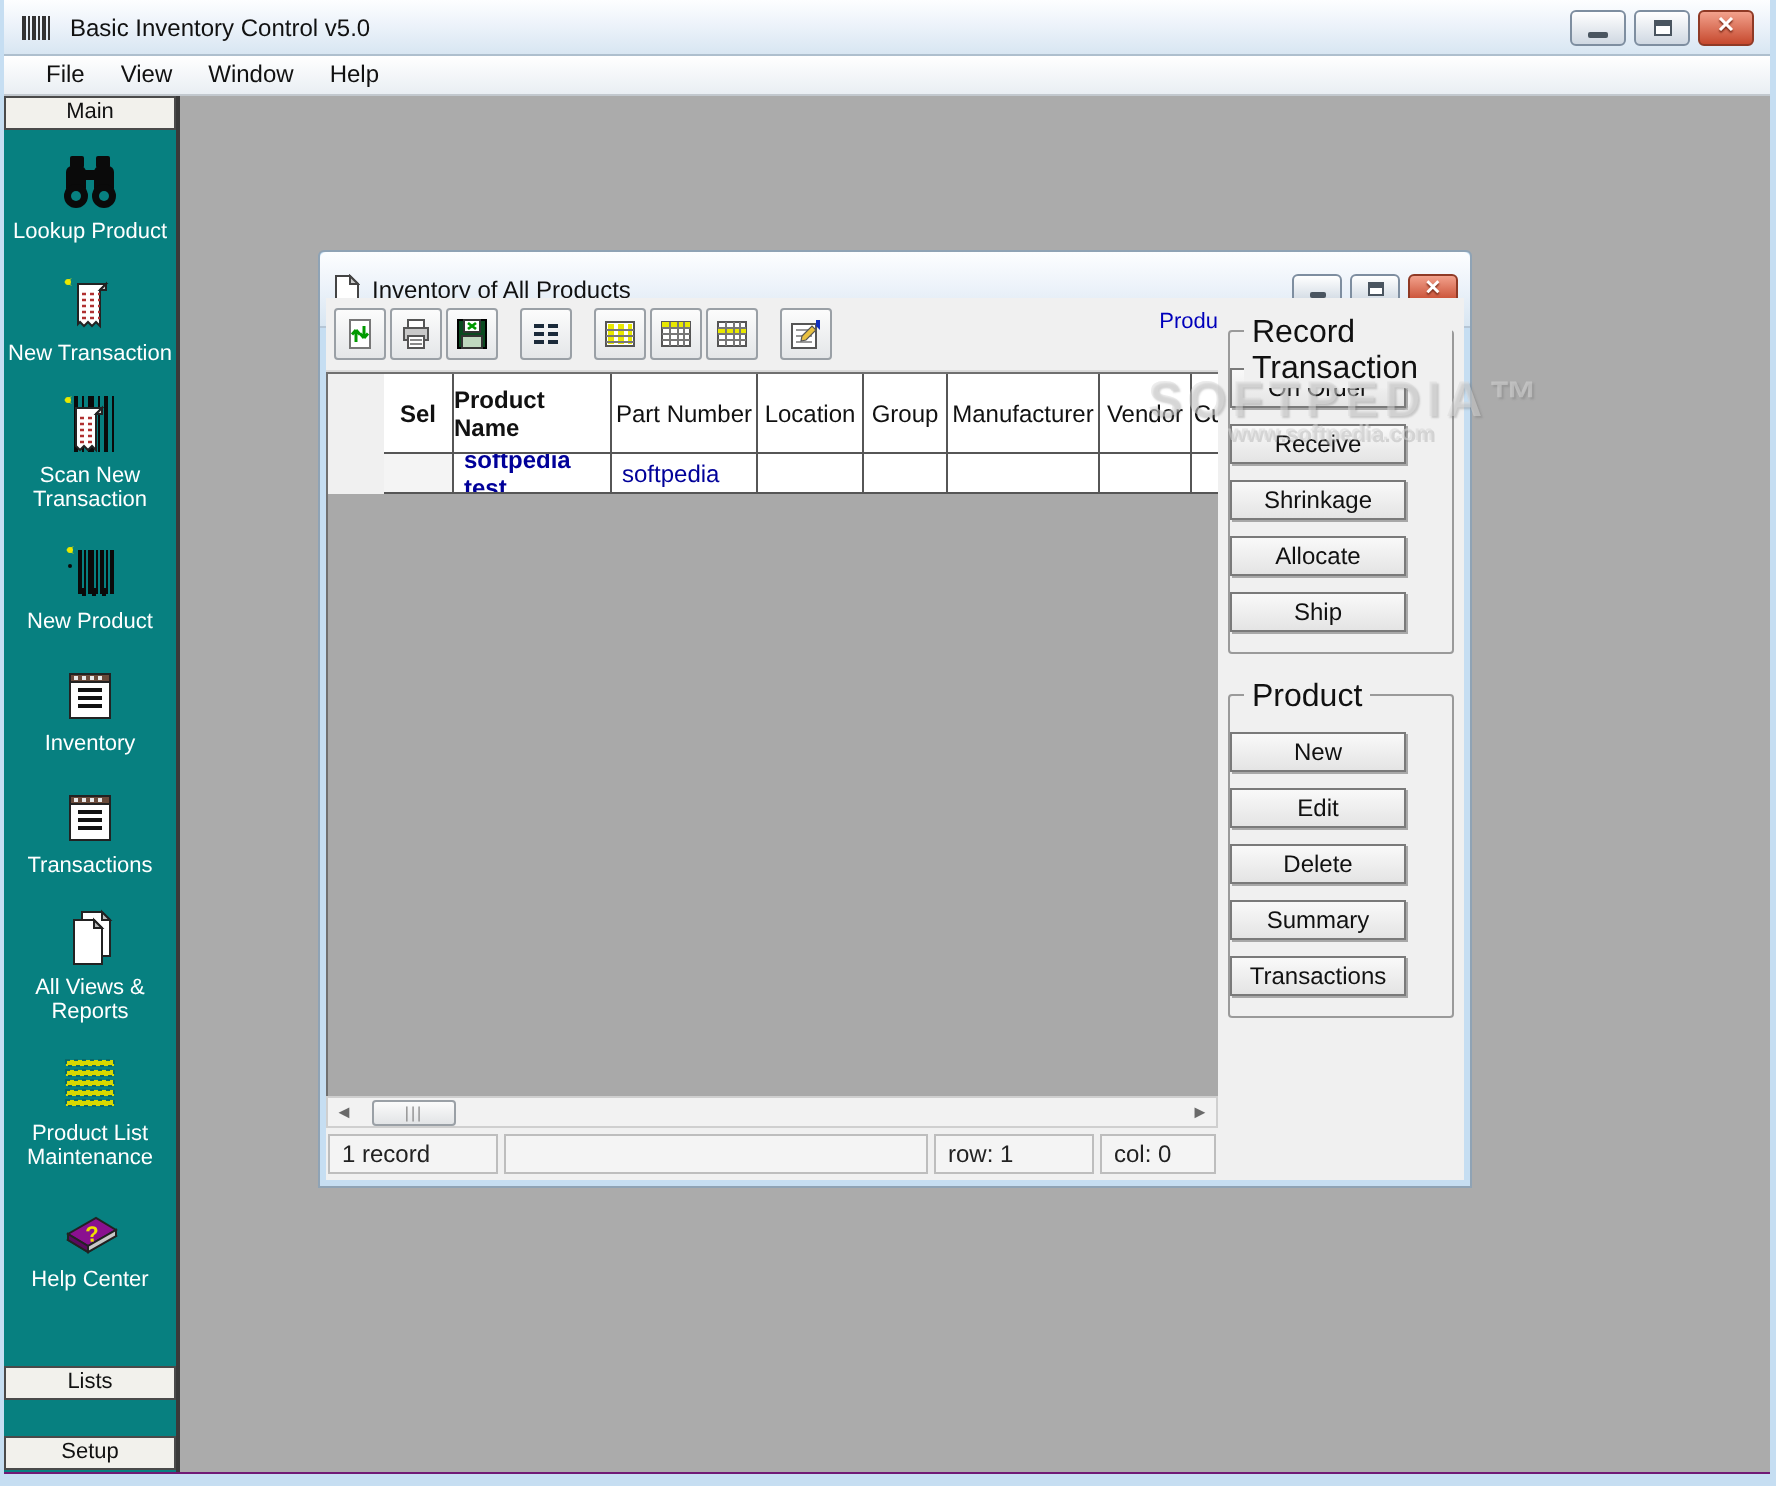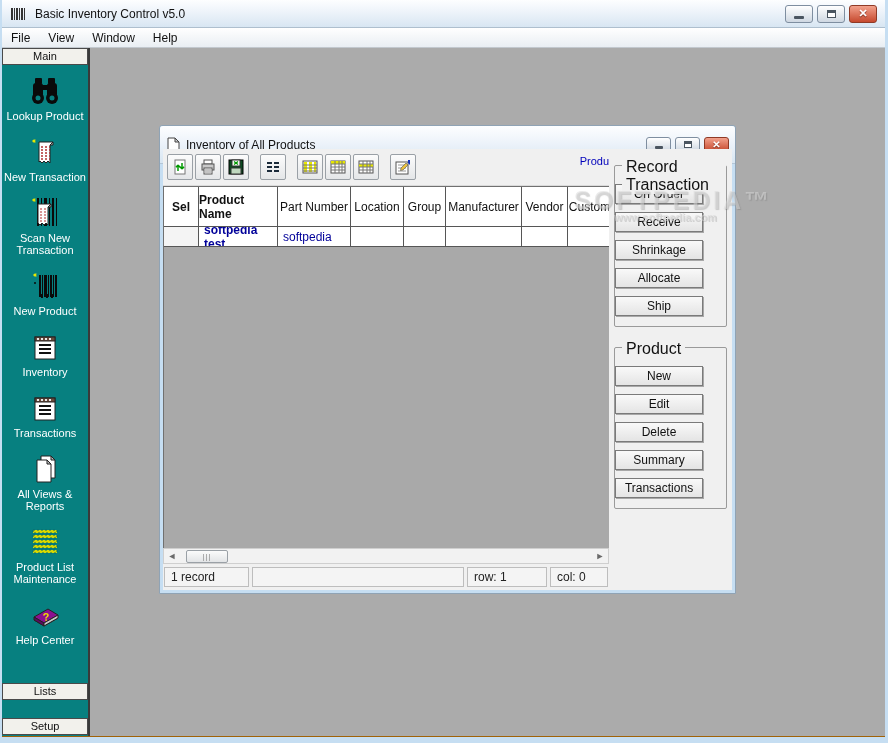"Basic Inventory Control v5.0" .app { background: #a16207 -> #701a75 }
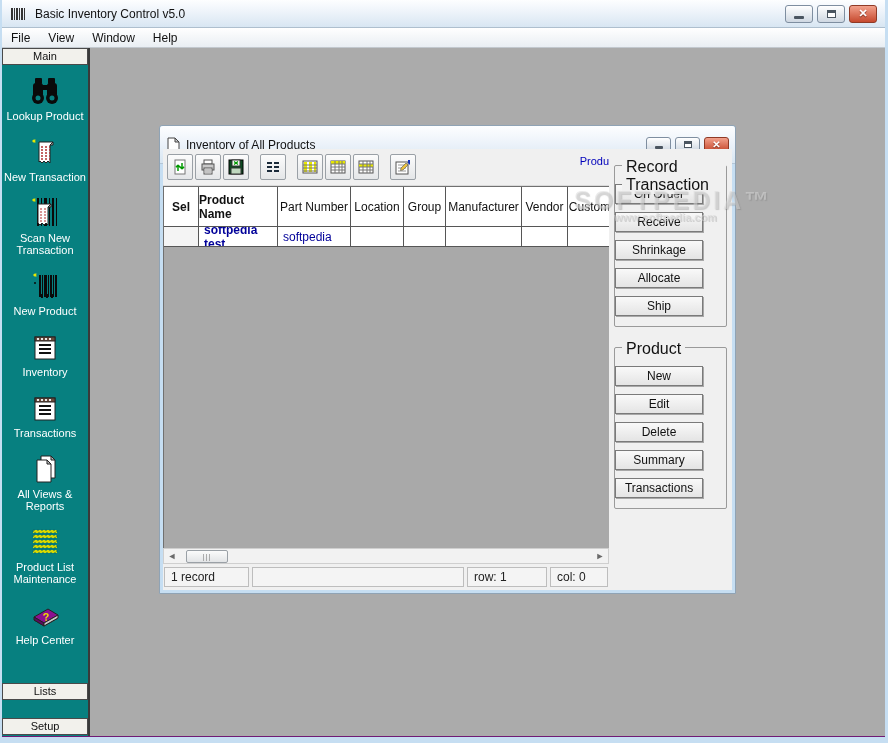"File" .menubar { align-items: center -> none; padding-left: 0 -> 12px }
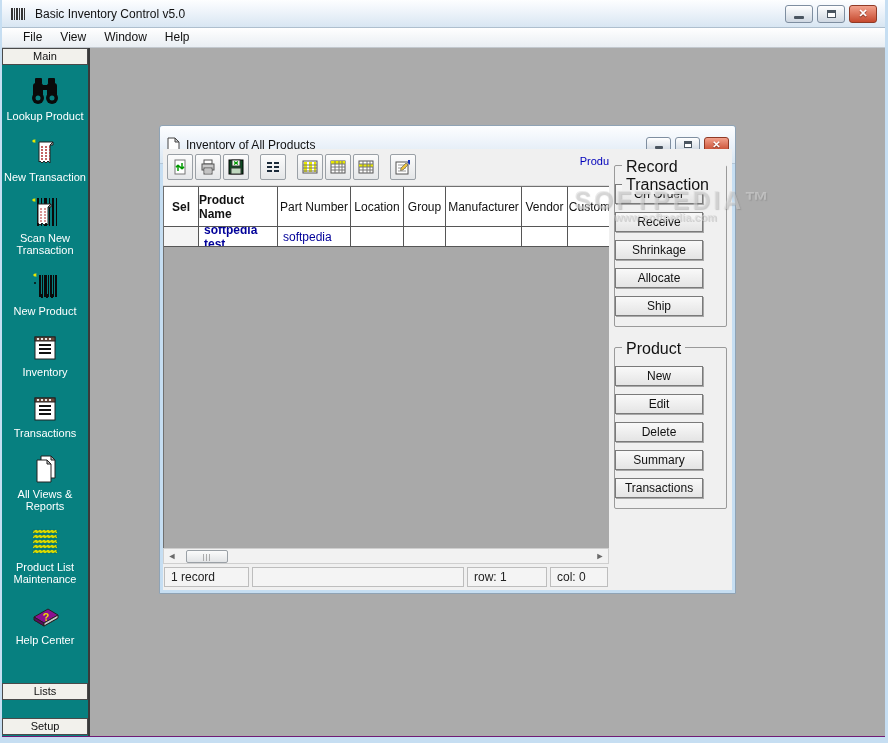"Sel" .trow { padding-left: none -> 28px }
